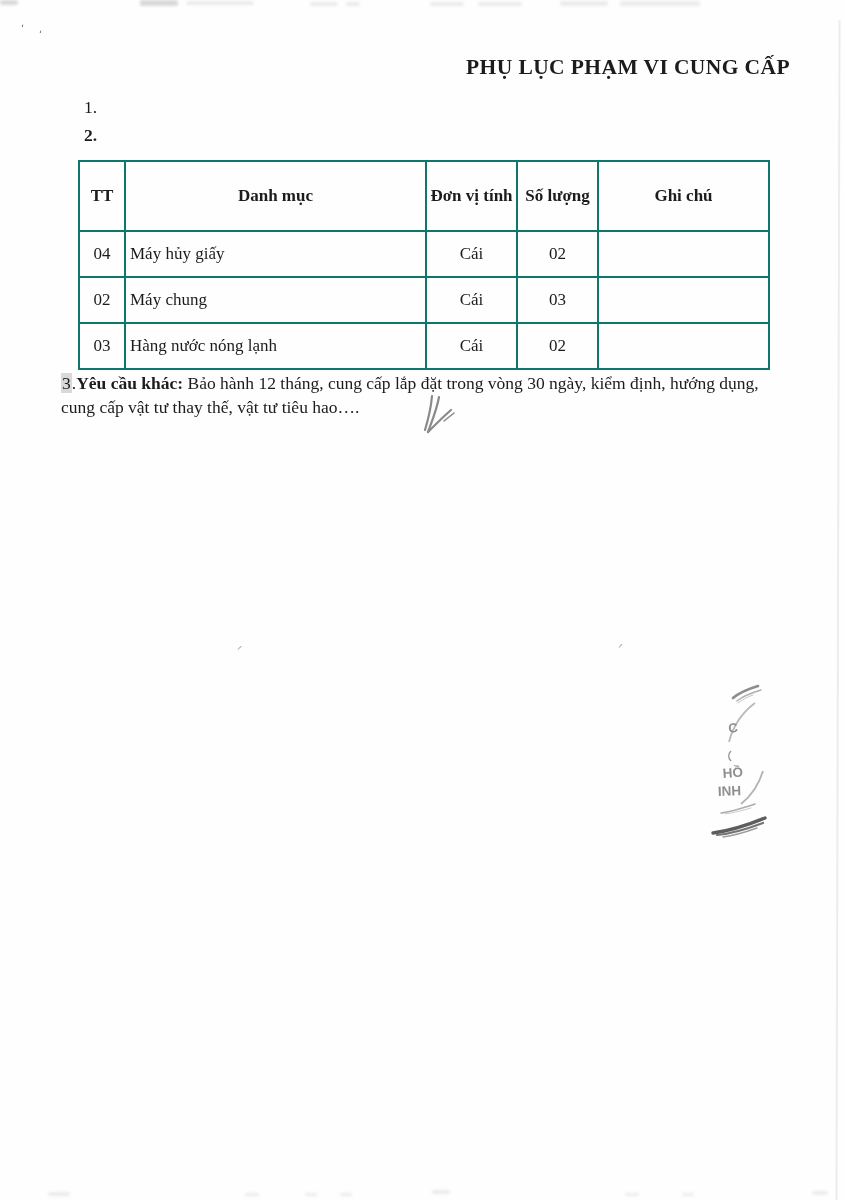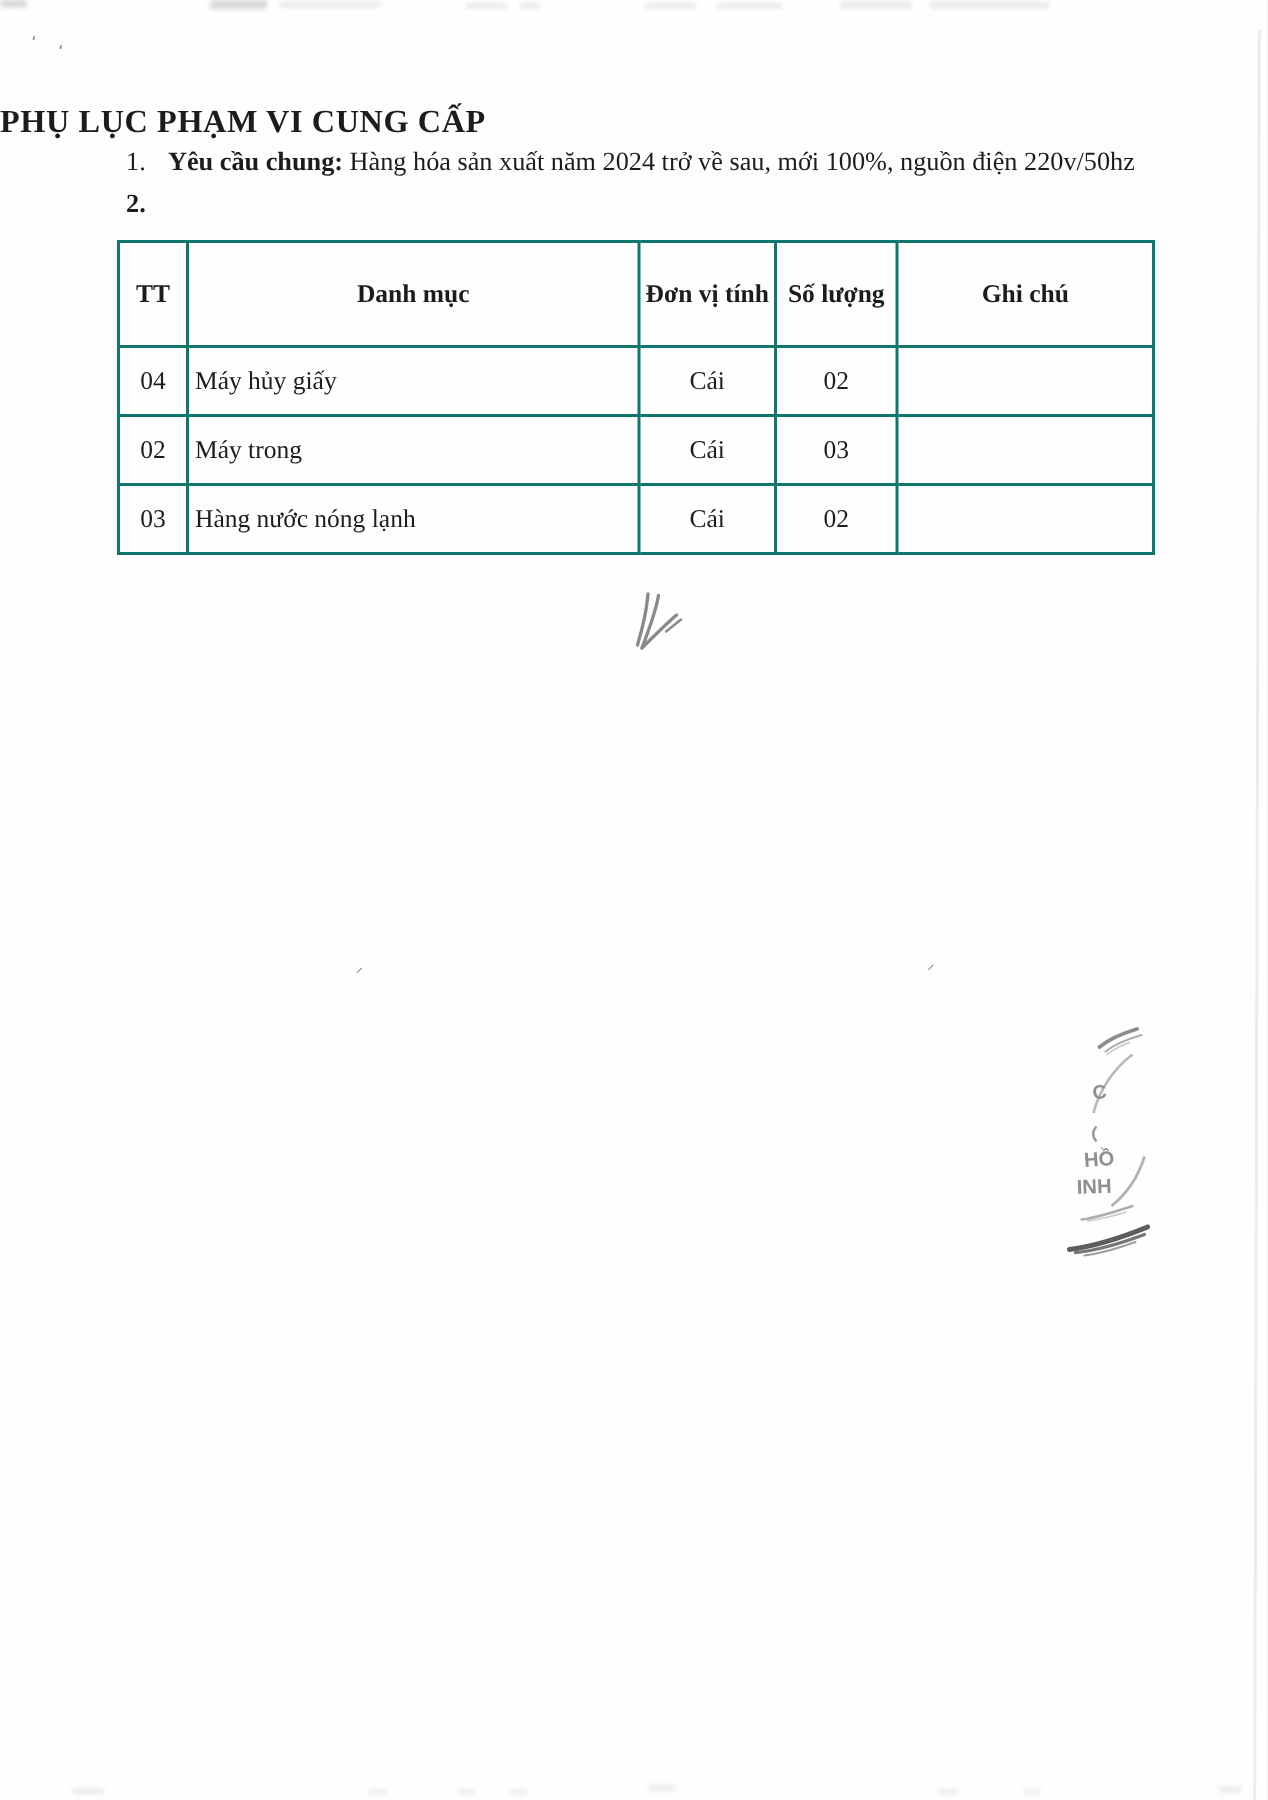"PHỤ LỤC PHẠM VI CUNG" .title { text-align: left -> right; top: 69px -> 55px }
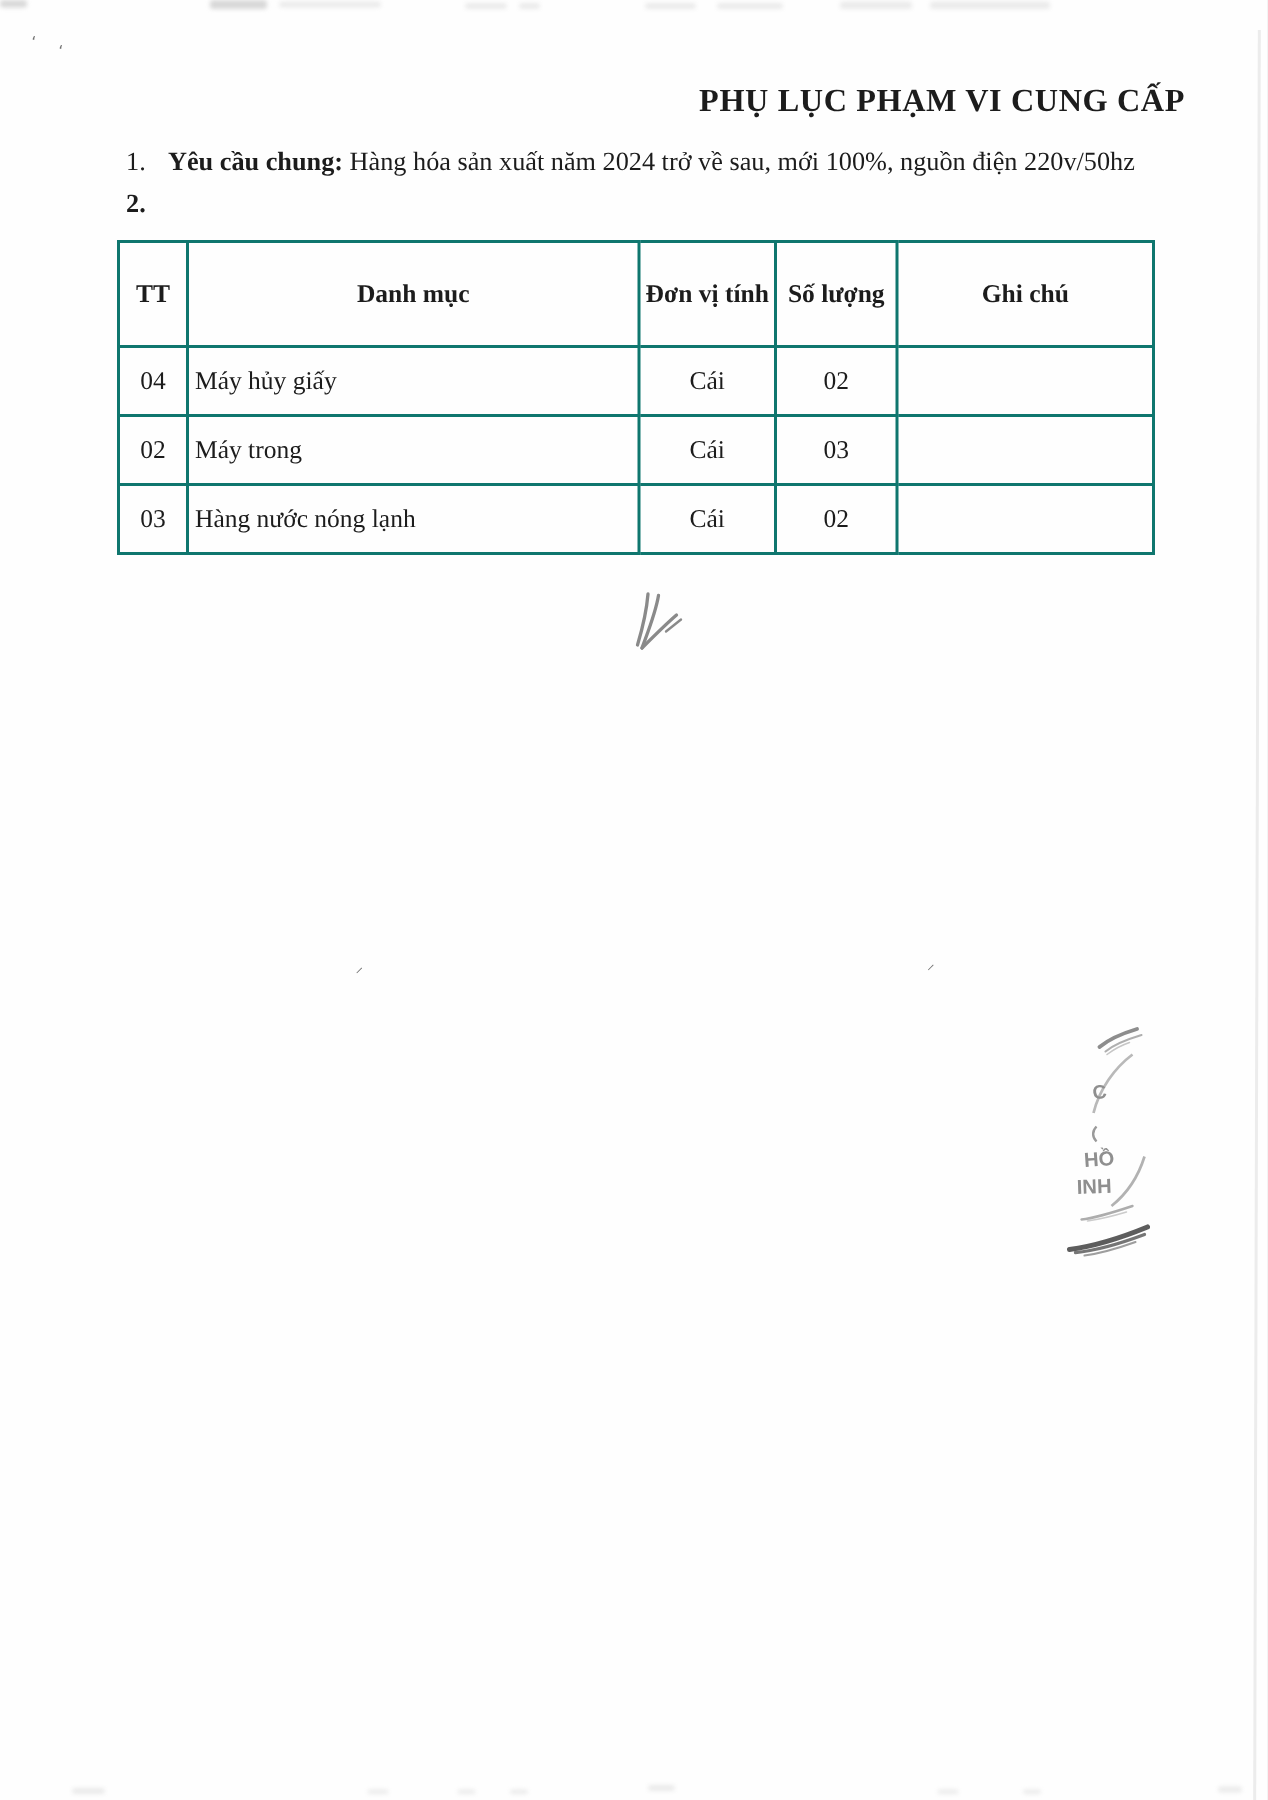"Yêu cầu chung: Hàng hóa" span { html: <span><b>Yêu cầu chung:</b> <span>Hàng hóa sản xuất năm 2024 trở về sau, mới 100%, nguồn điện 220v/50hz</span></span> -> none }
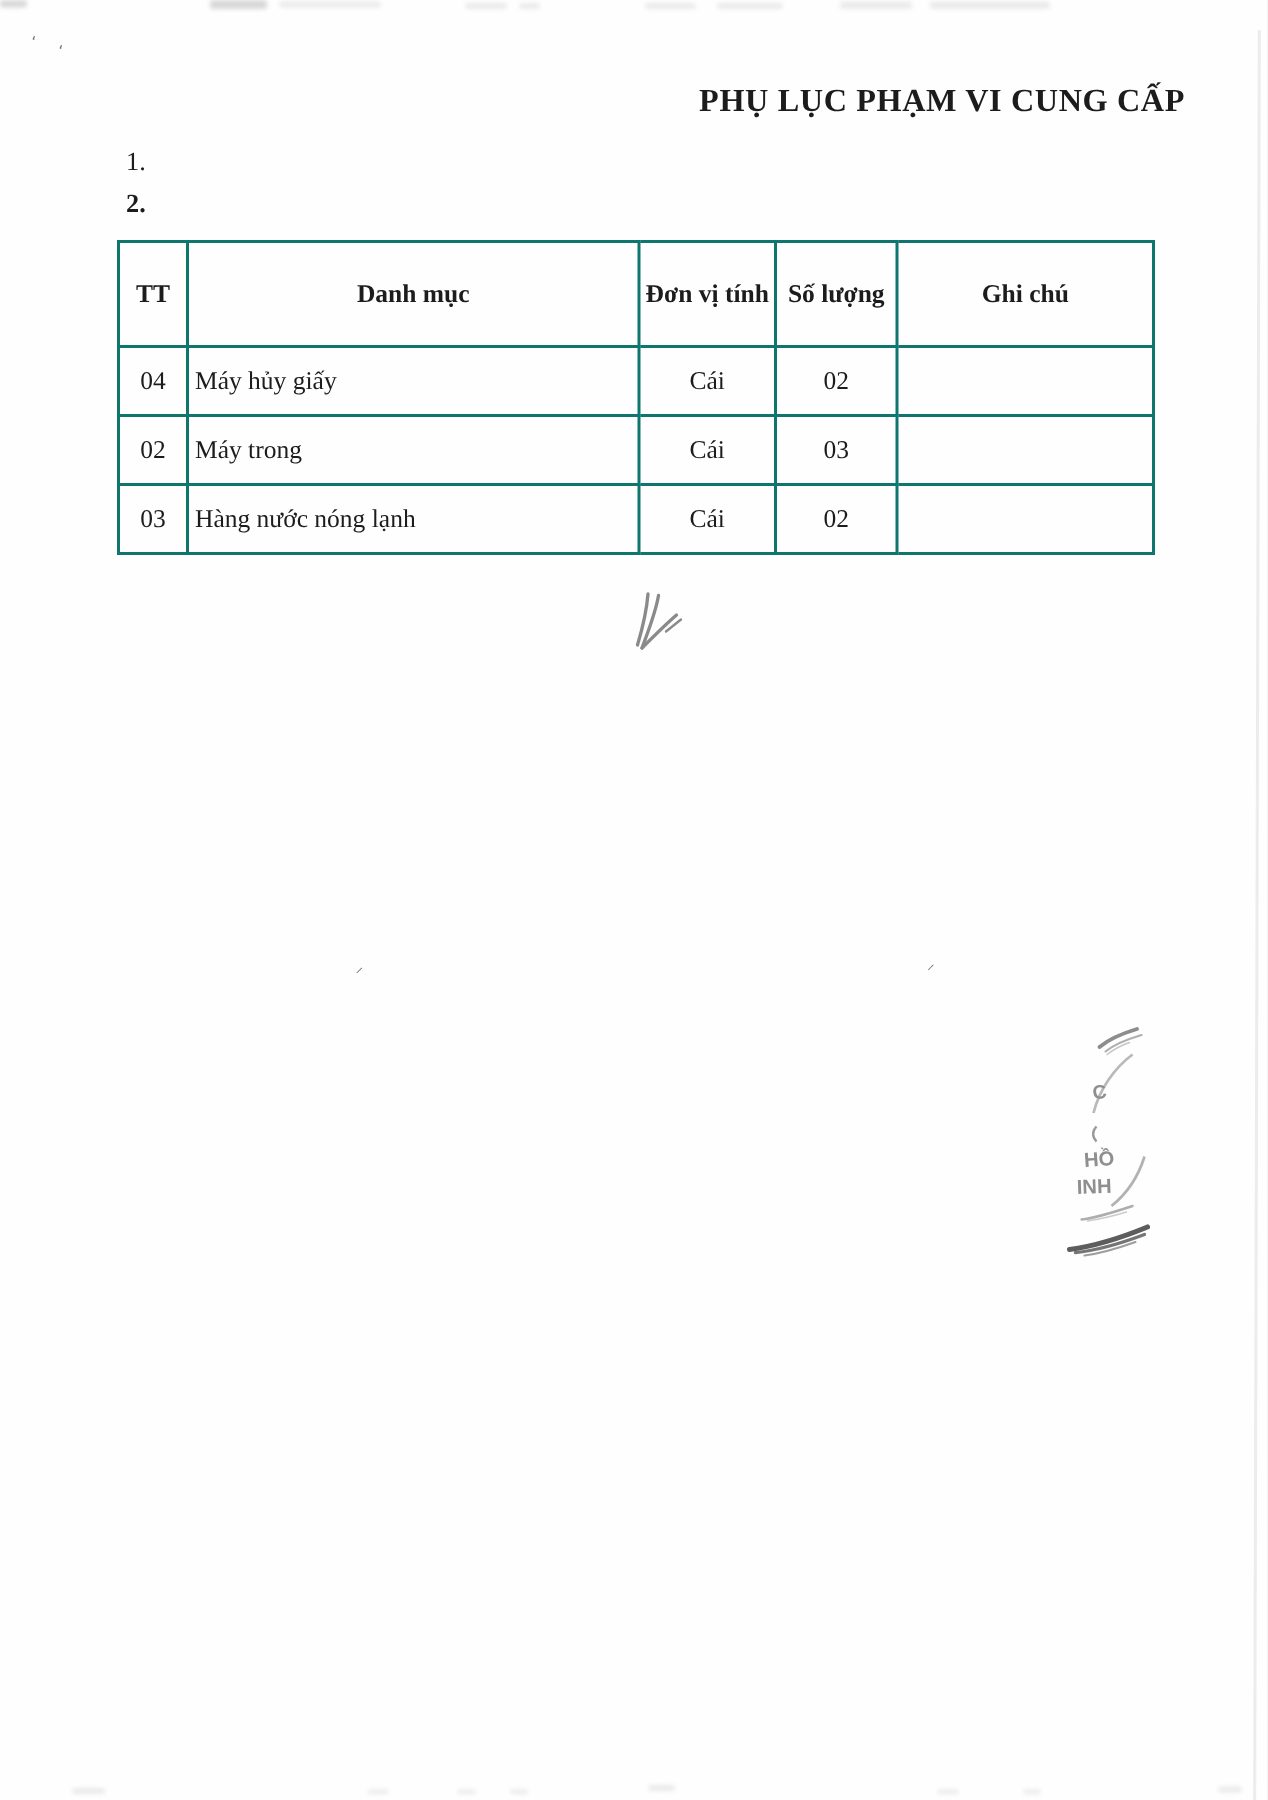"Máy trong" td.item-name { text: trong -> chung }
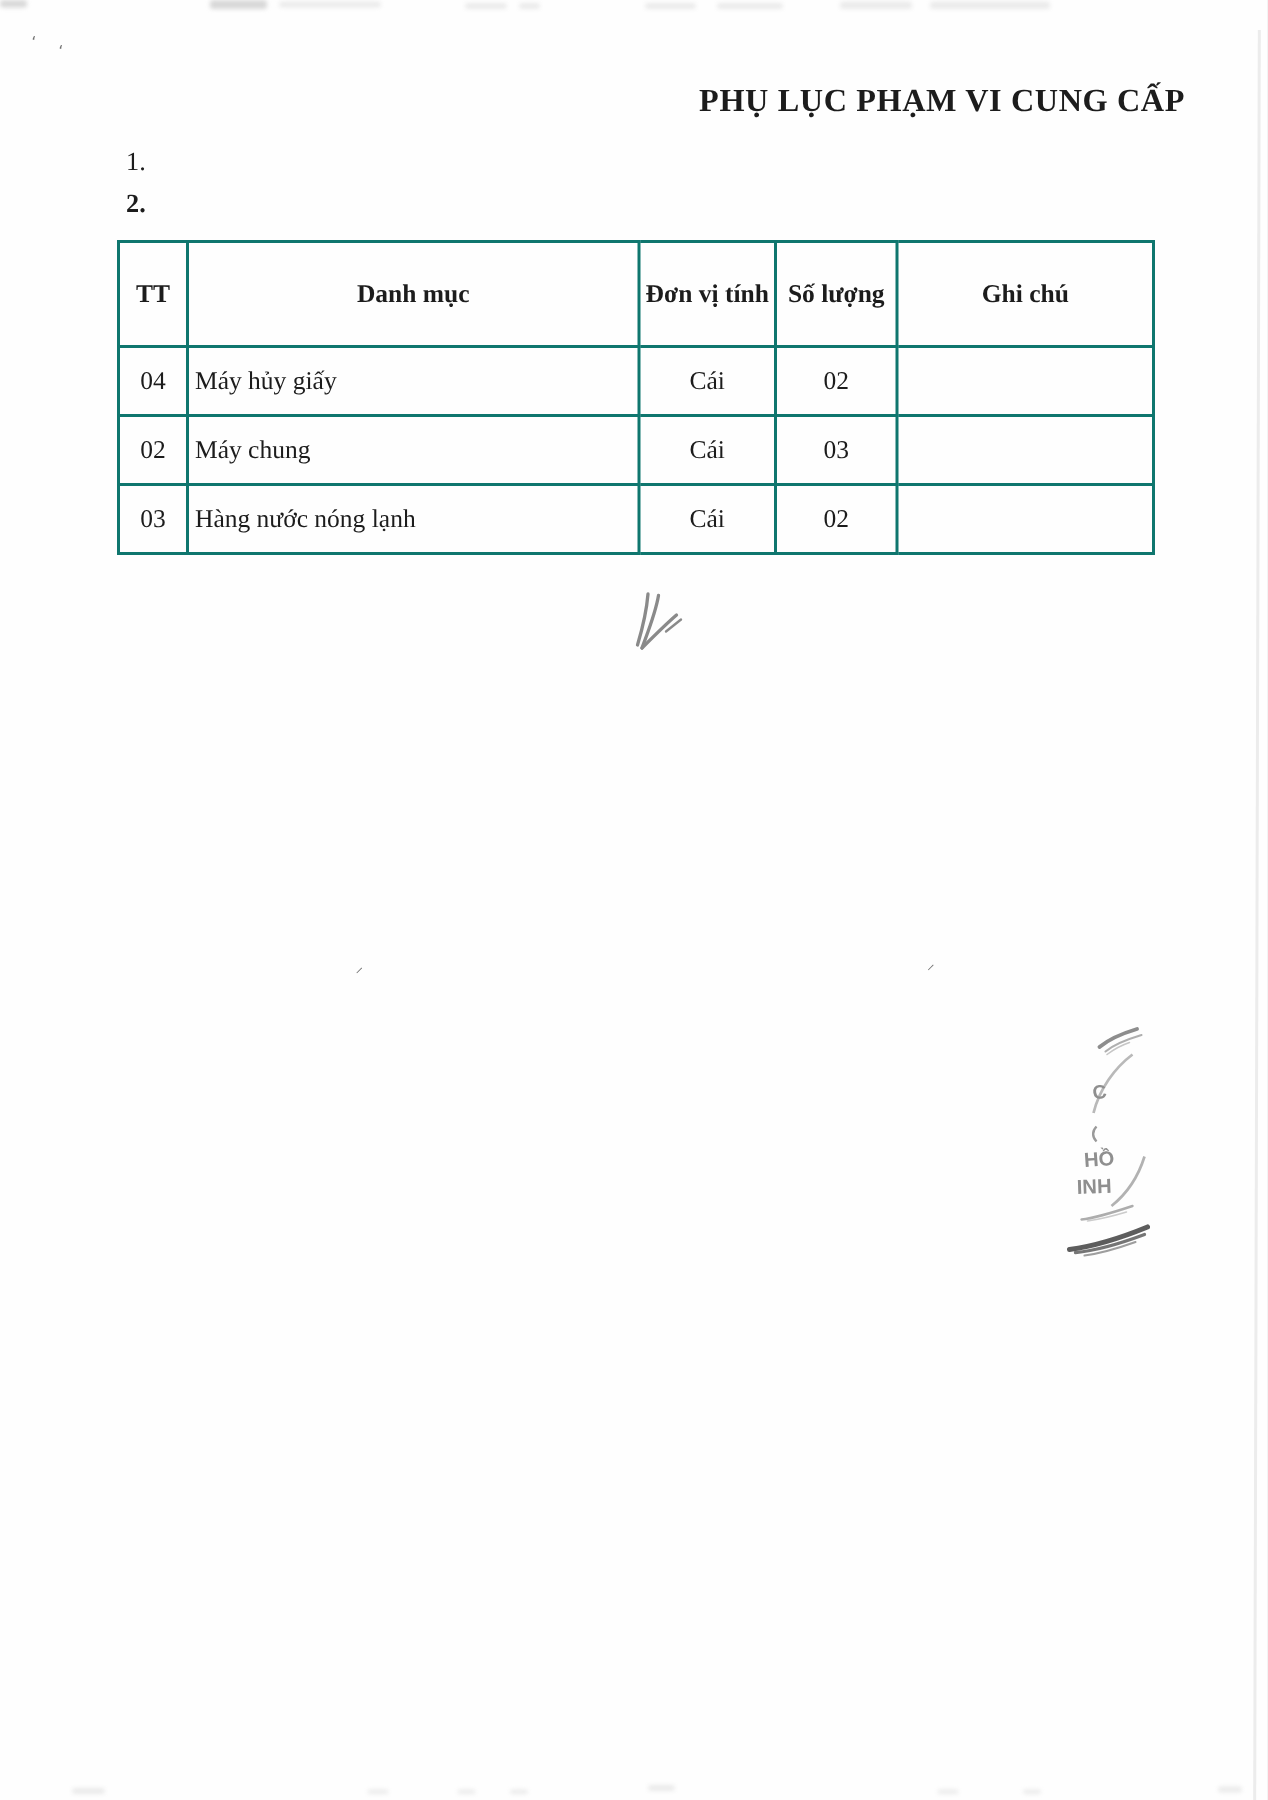"3.Yêu cầu khác: Bảo hành" div.para3 { html: none -> <div> <span>3</span><span>.</span><b>Yêu cầu khác:</b> <span>Bảo hành 12 tháng, cung cấp lắp đặt trong vòng 30 ngày, kiểm định, hướng dụng, cung cấp vật tư thay thế, vật tư tiêu hao….</span> </div> }
